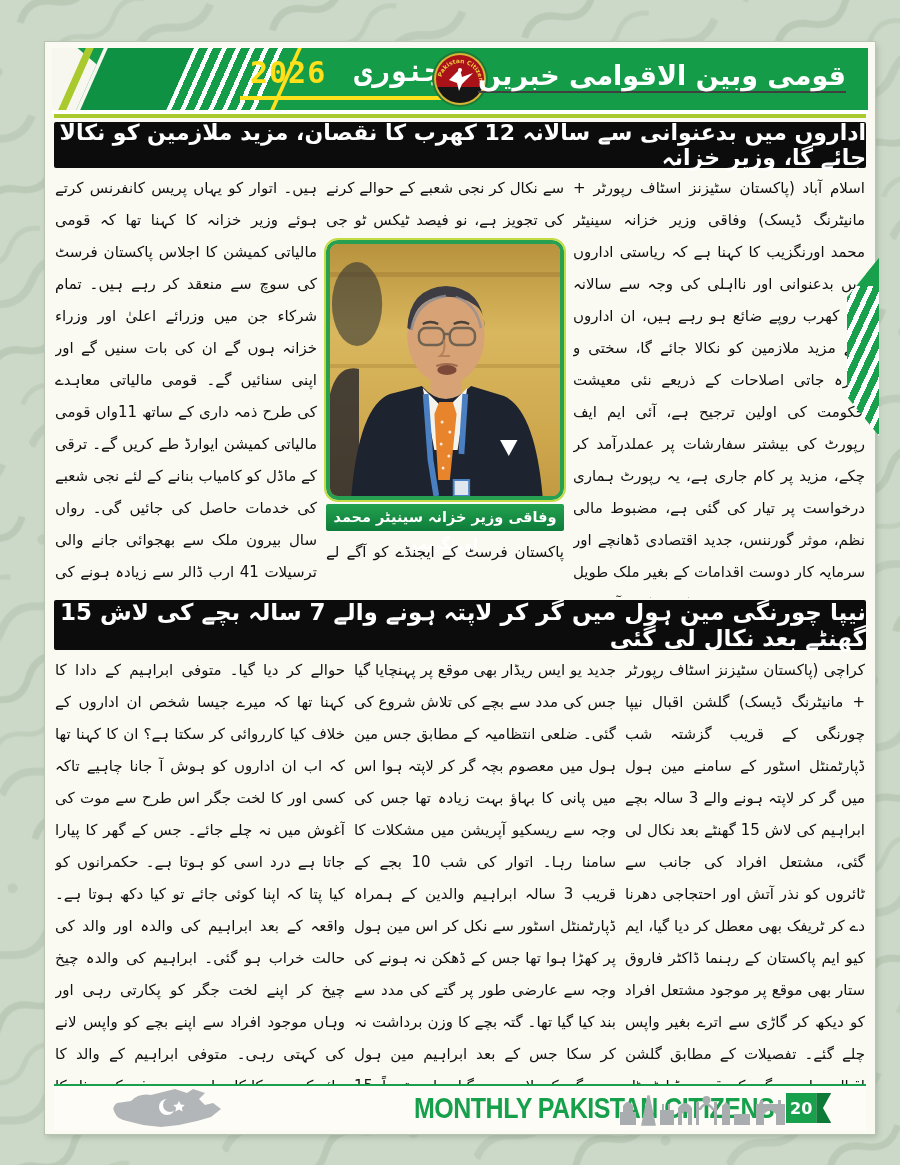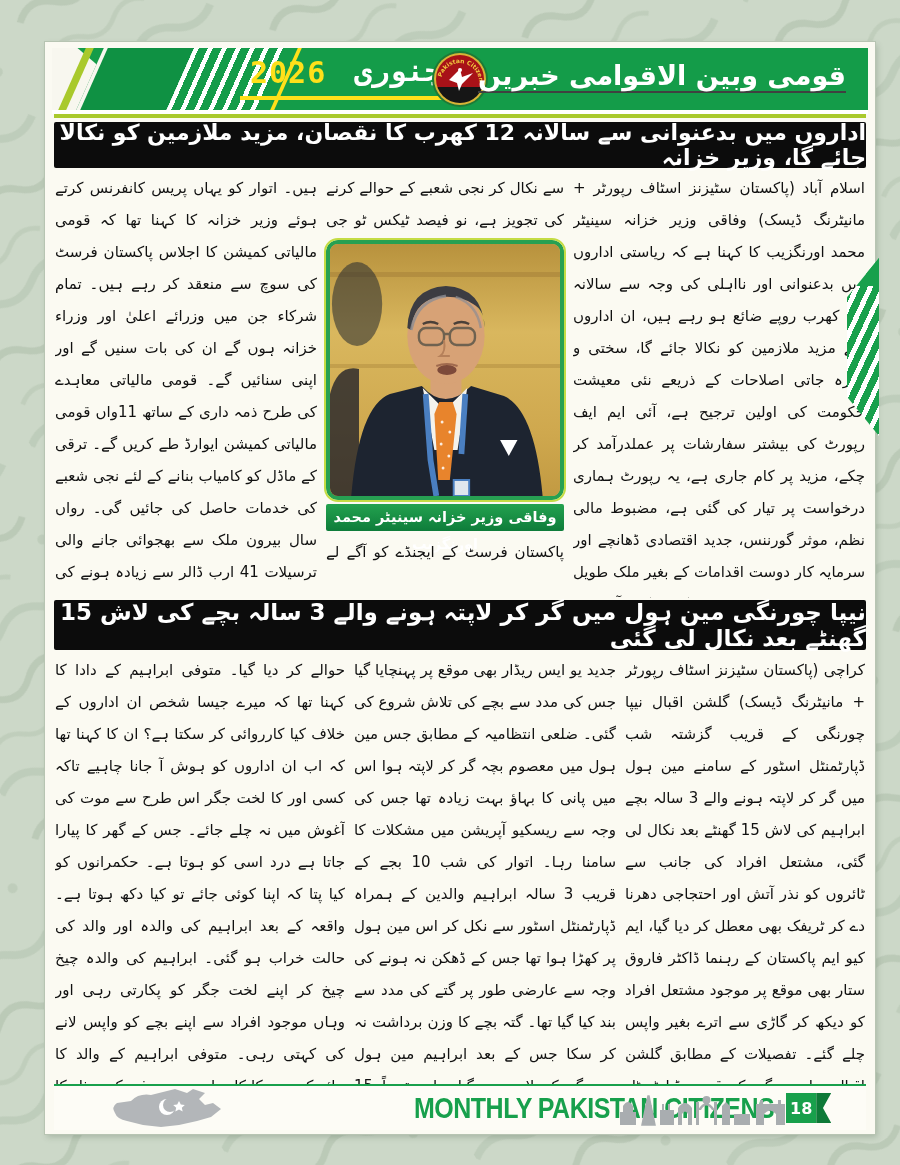"نیپا چورنگی مین ہول میں" span { text: 3 -> 7 }
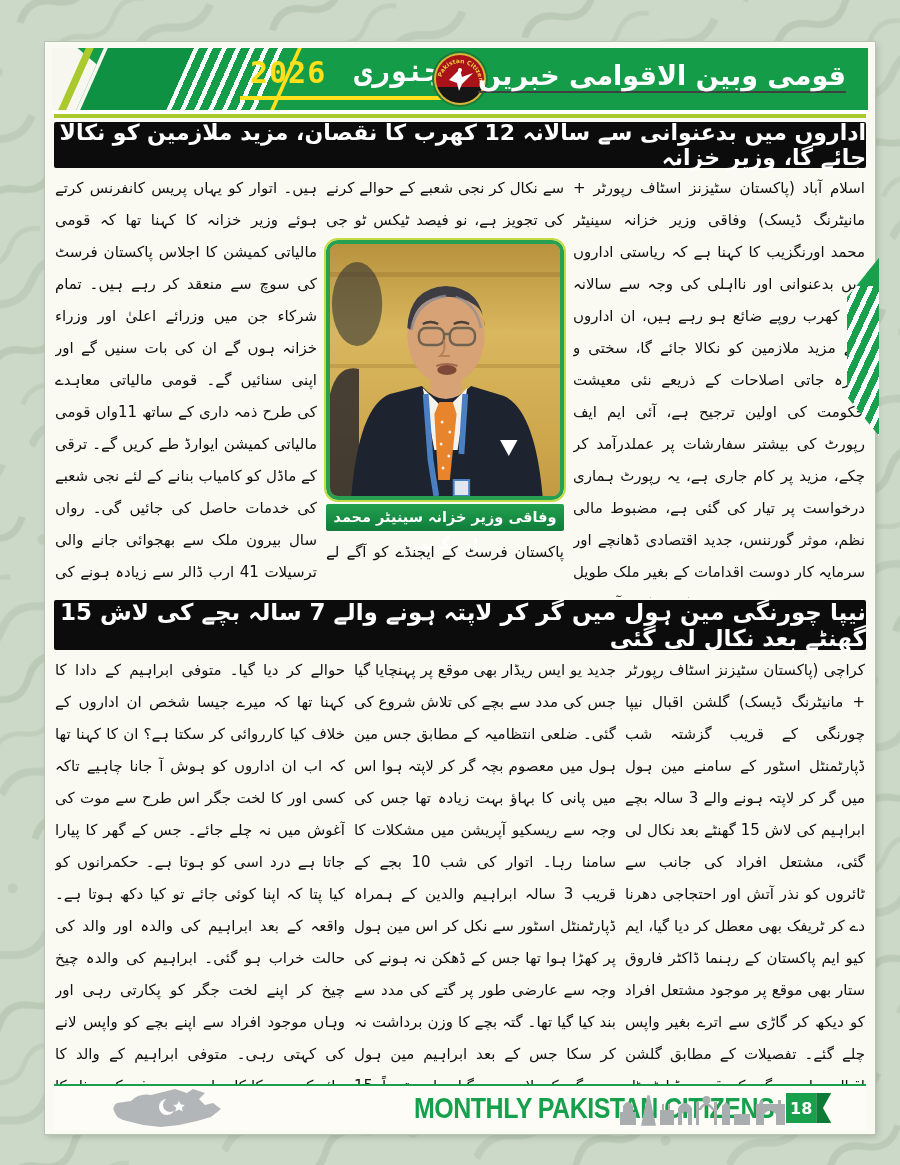"18" span.num { text: 18 -> 20 }
